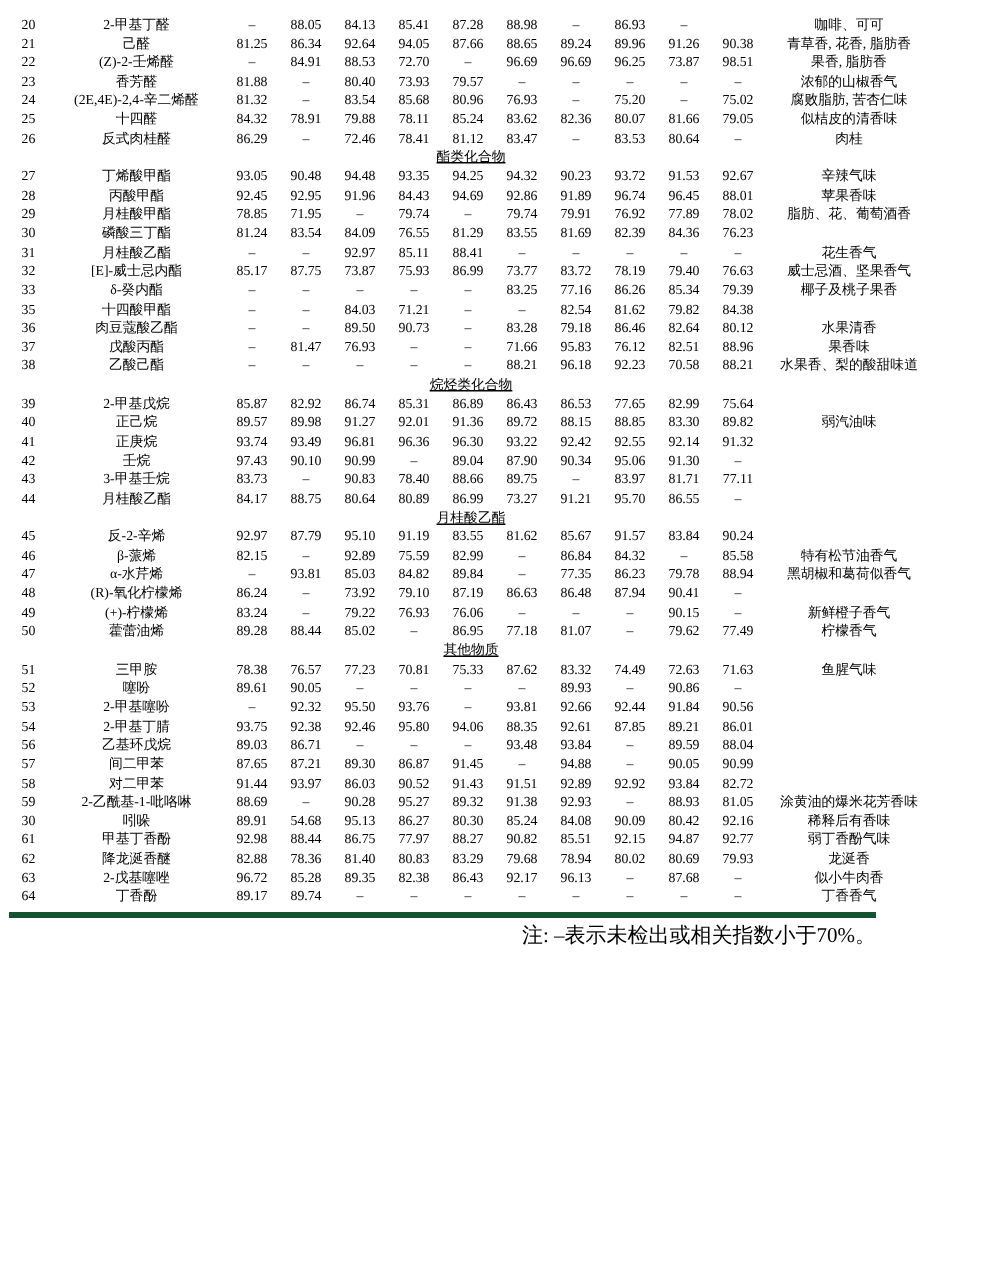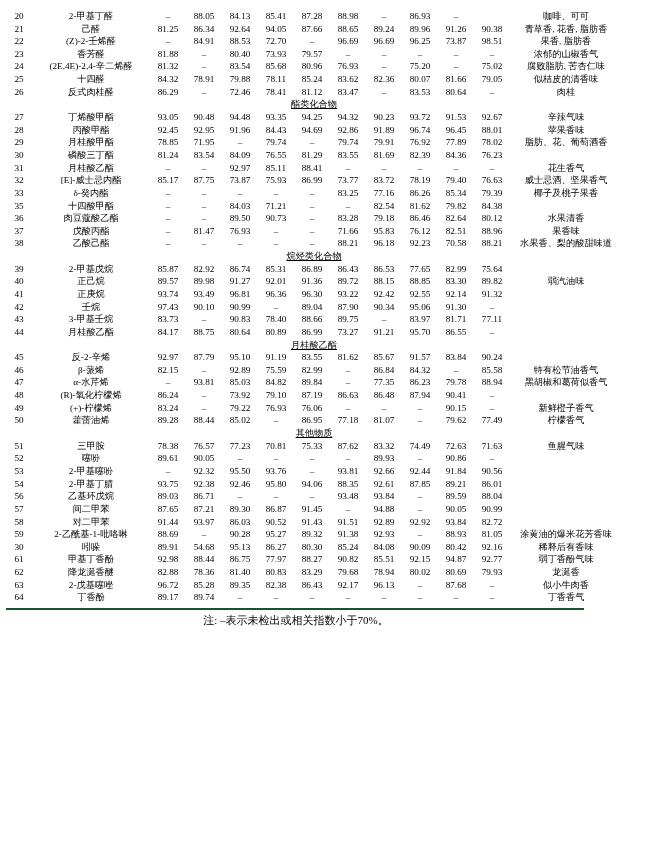"注: –表示未检出或相关指数小于70%。" .footnote { border-top: 2px solid #14532d -> 4px solid #14532d; font-size: 11px -> 14px; text-align: center -> right }
